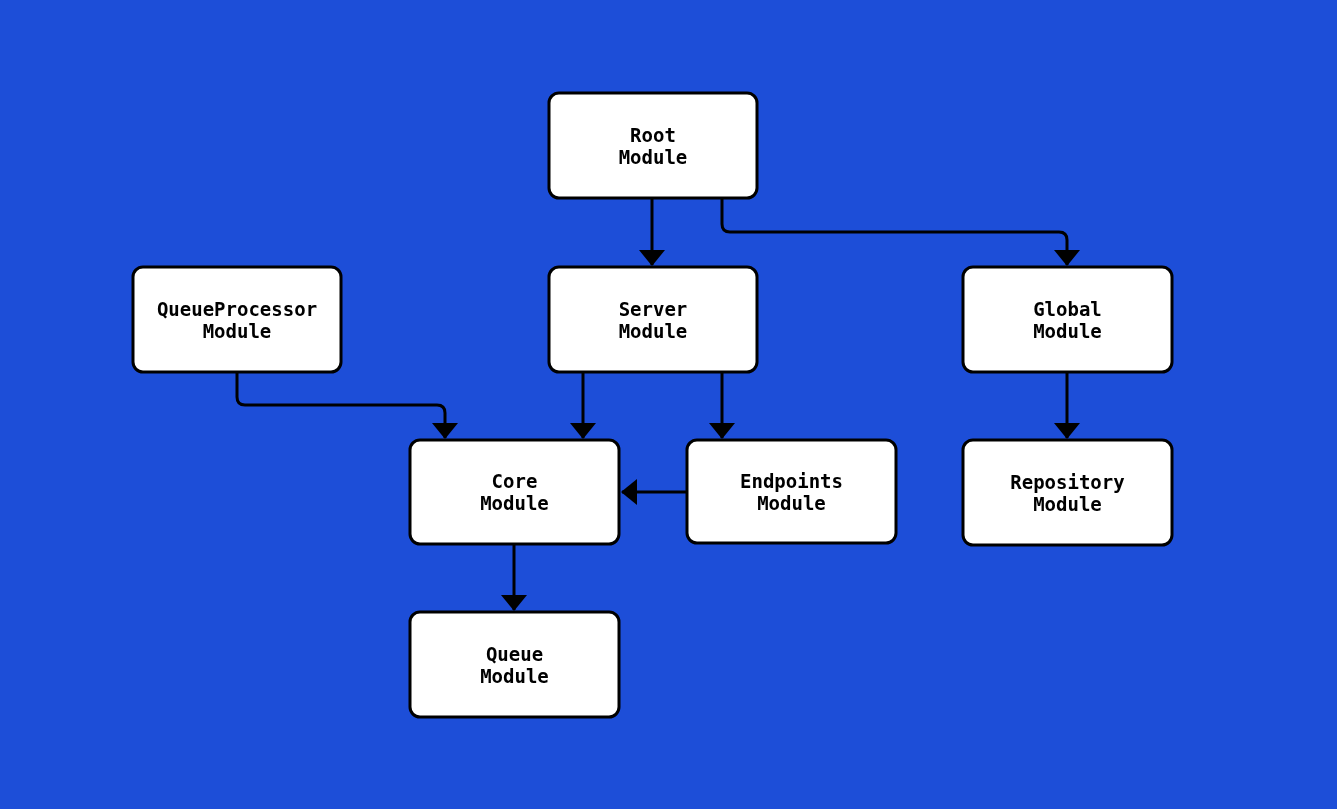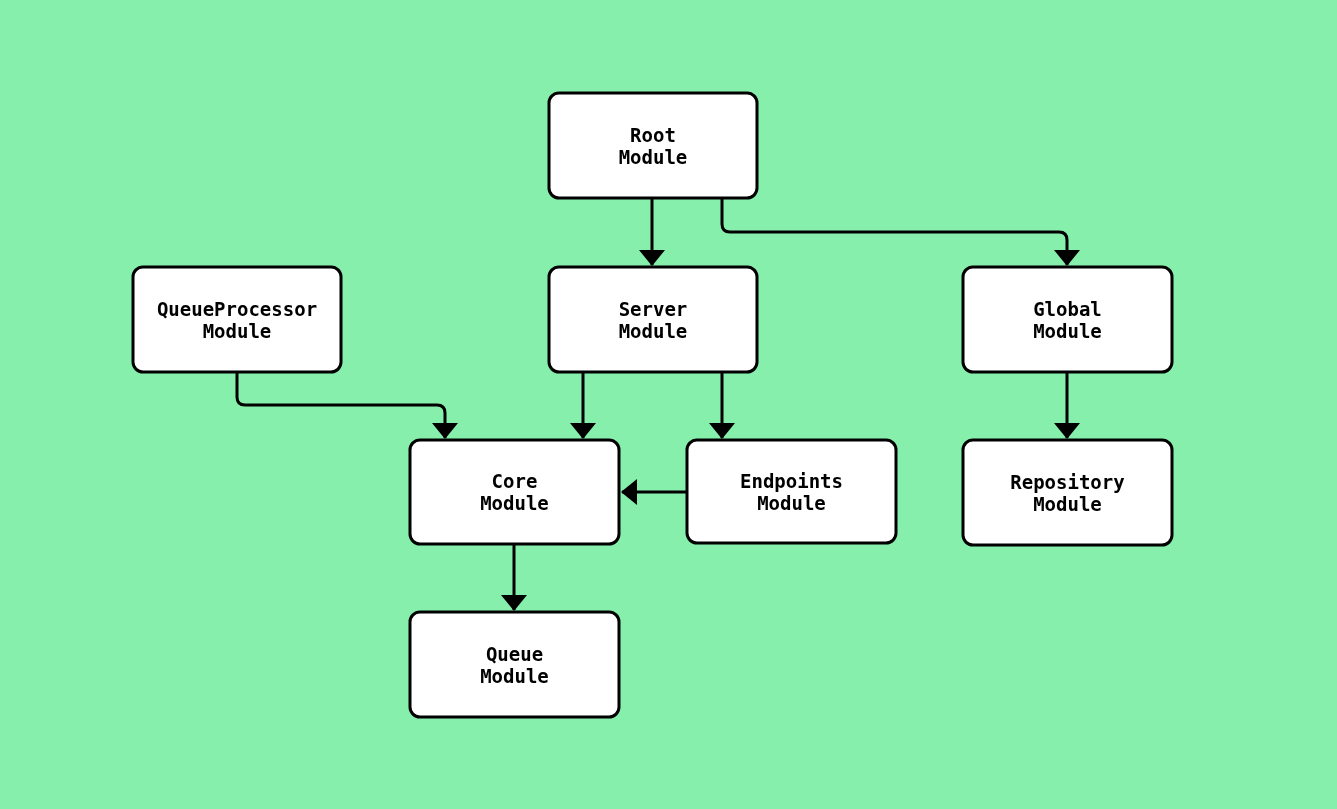"Root Module" .canvas { background: #86efac -> #1d4ed8 }
